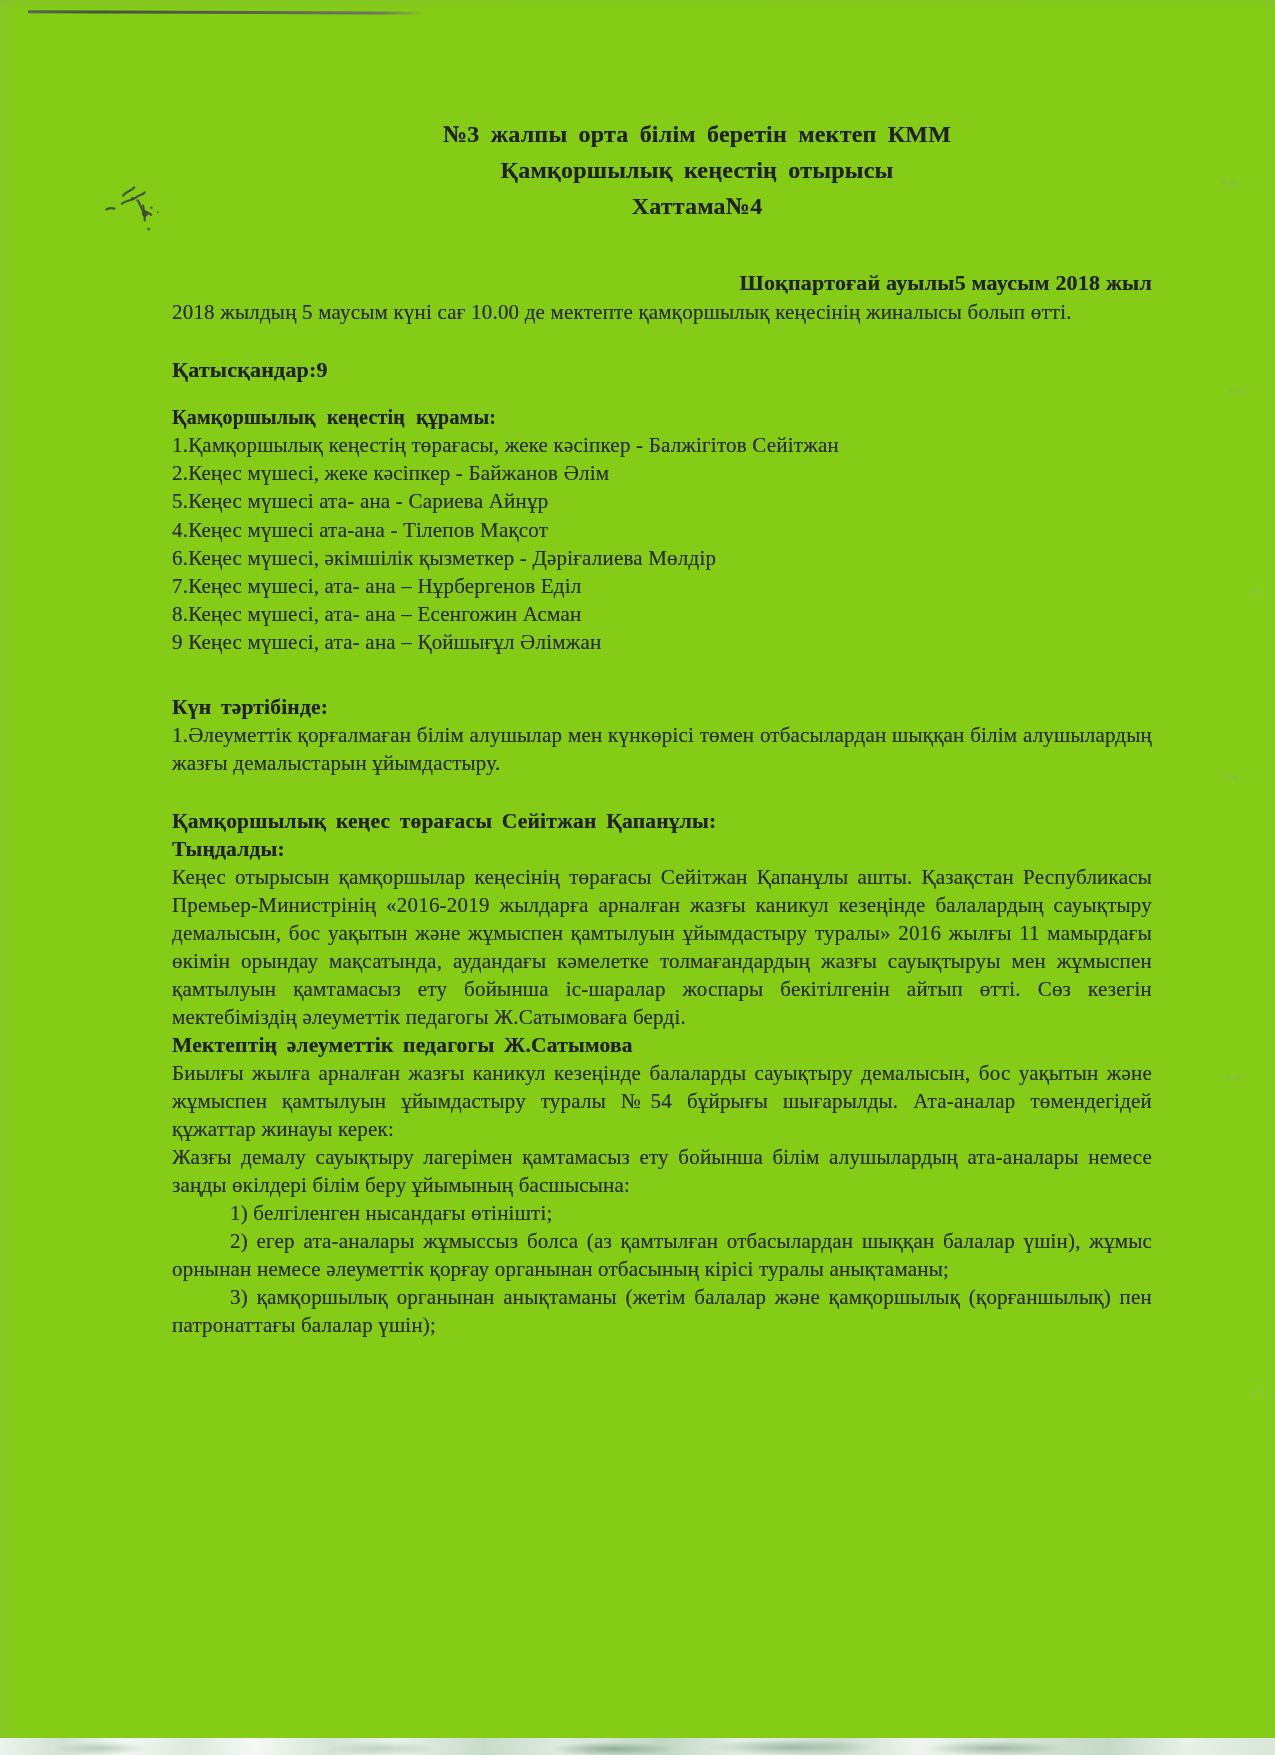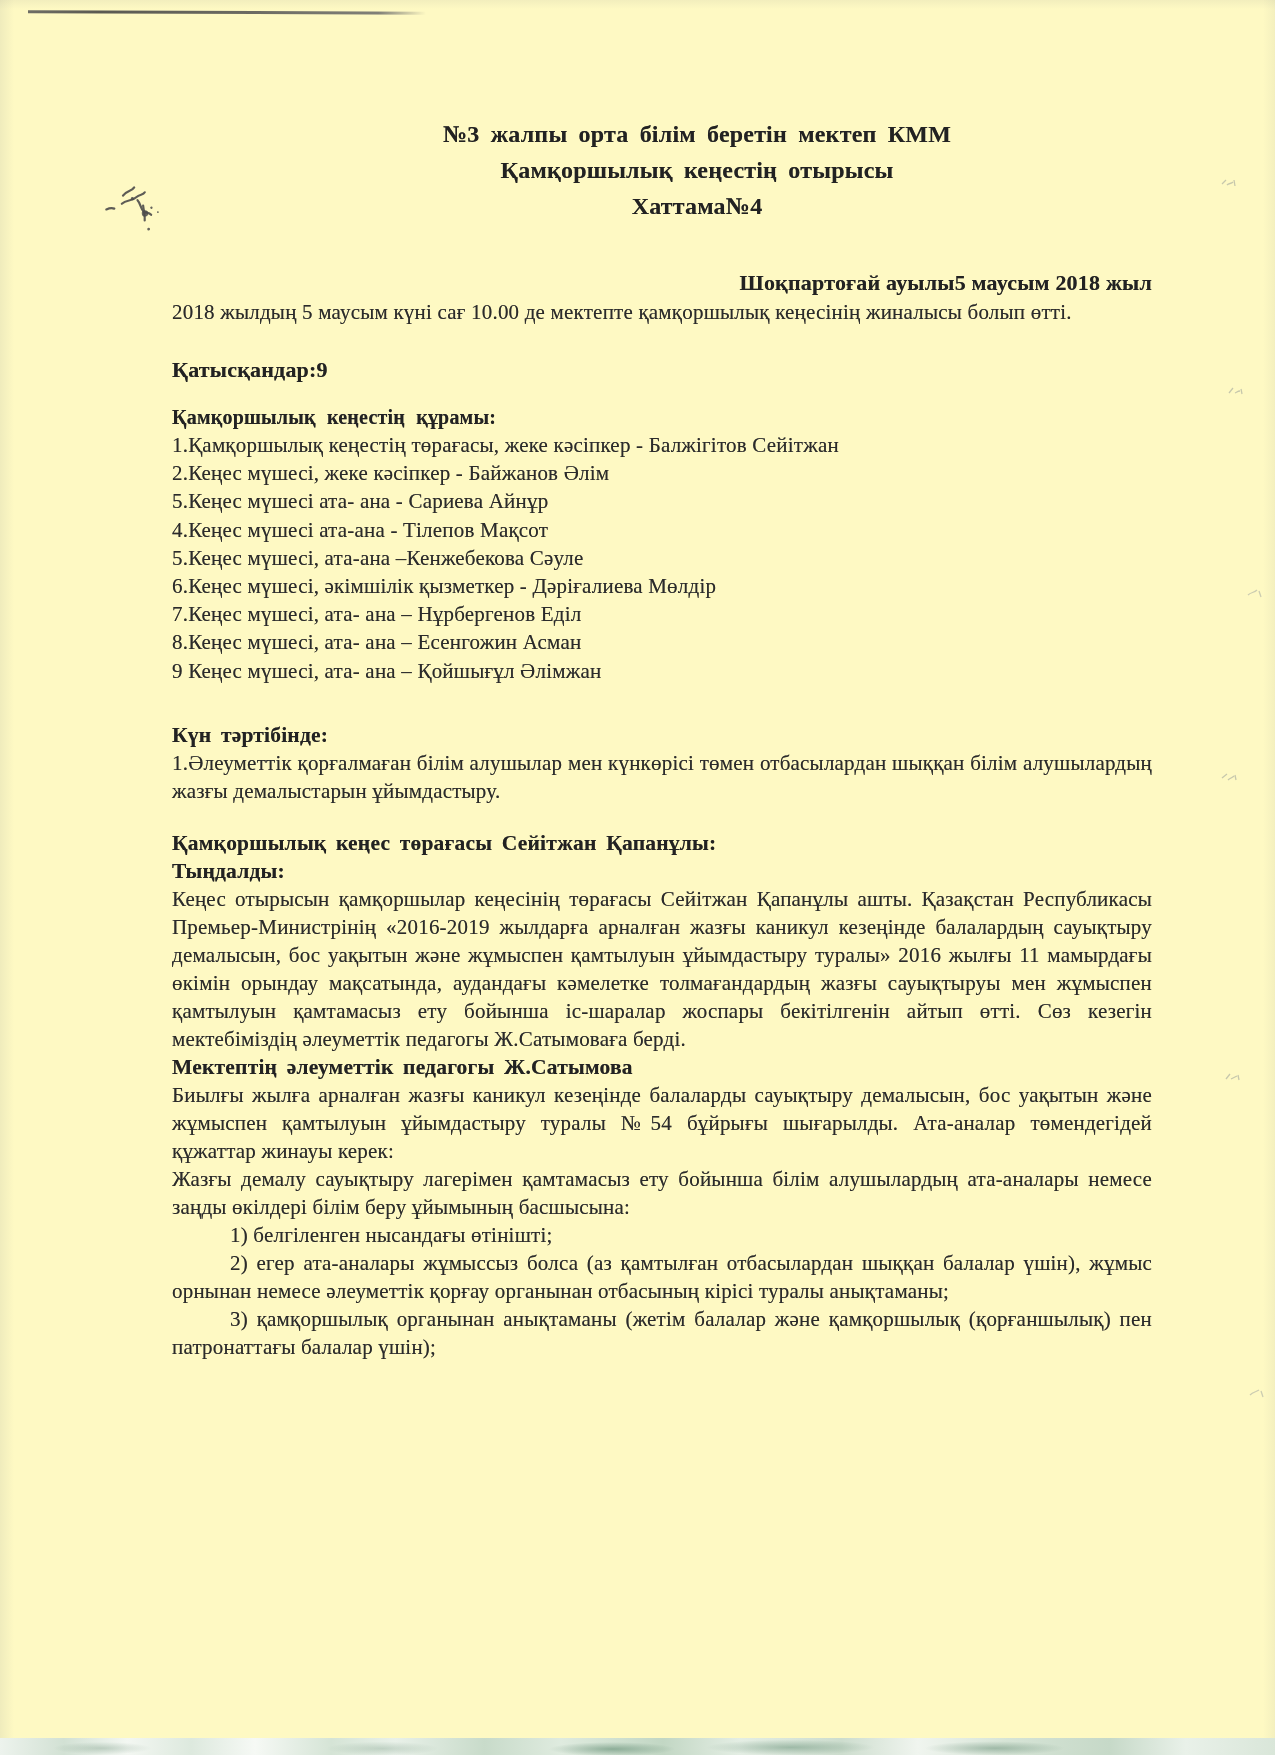"№3 жалпы орта білім беретін" .page { background: #fef9c3 -> #84cc16 }
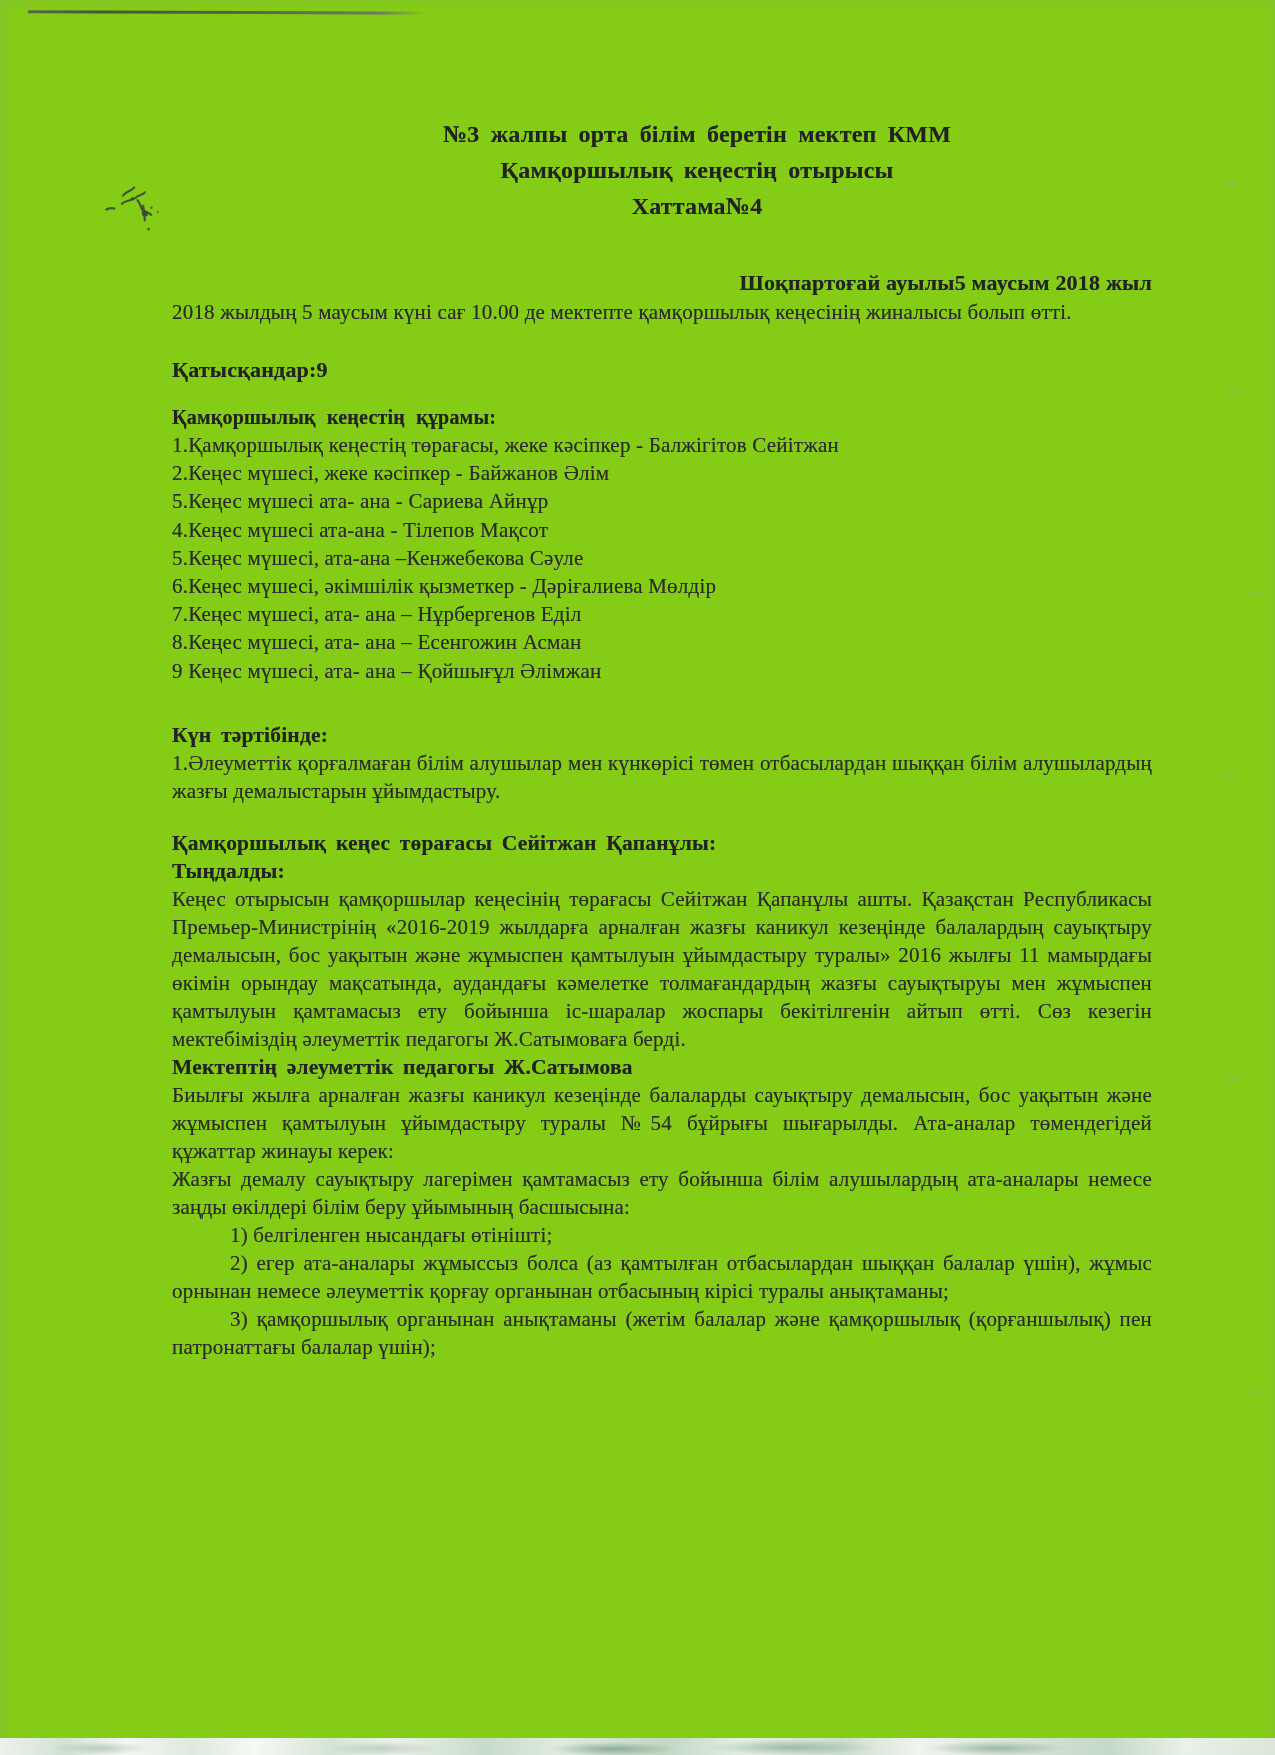"5.Кеңес мүшесі, ата-ана –Кенжебекова" div.member { html: <div>5.Кеңес мүшесі, ата-ана –Кенжебекова Сәуле</div> -> none }
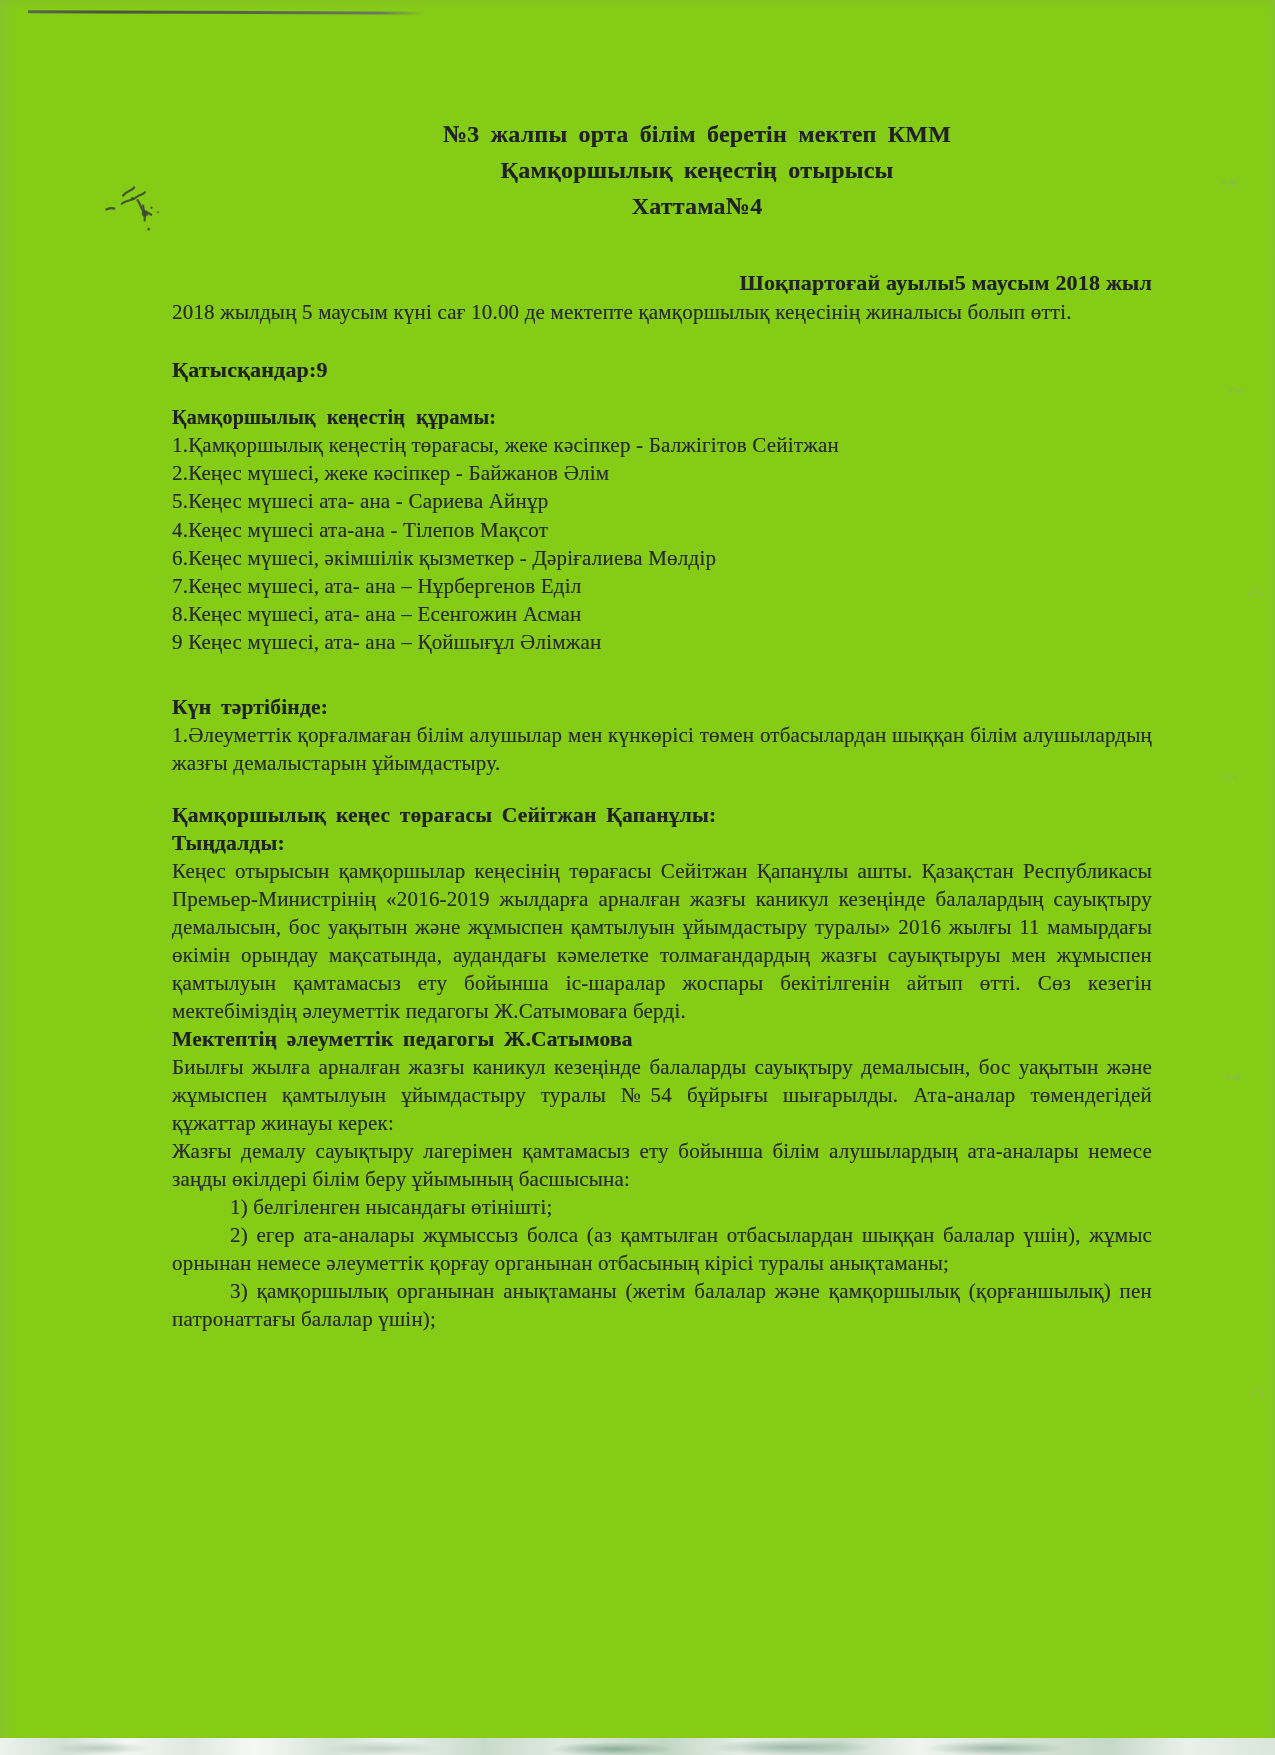"Қамқоршылық кеңес төрағасы Сейітжан" .chairman-heading { margin-top: 24px -> 30px }
